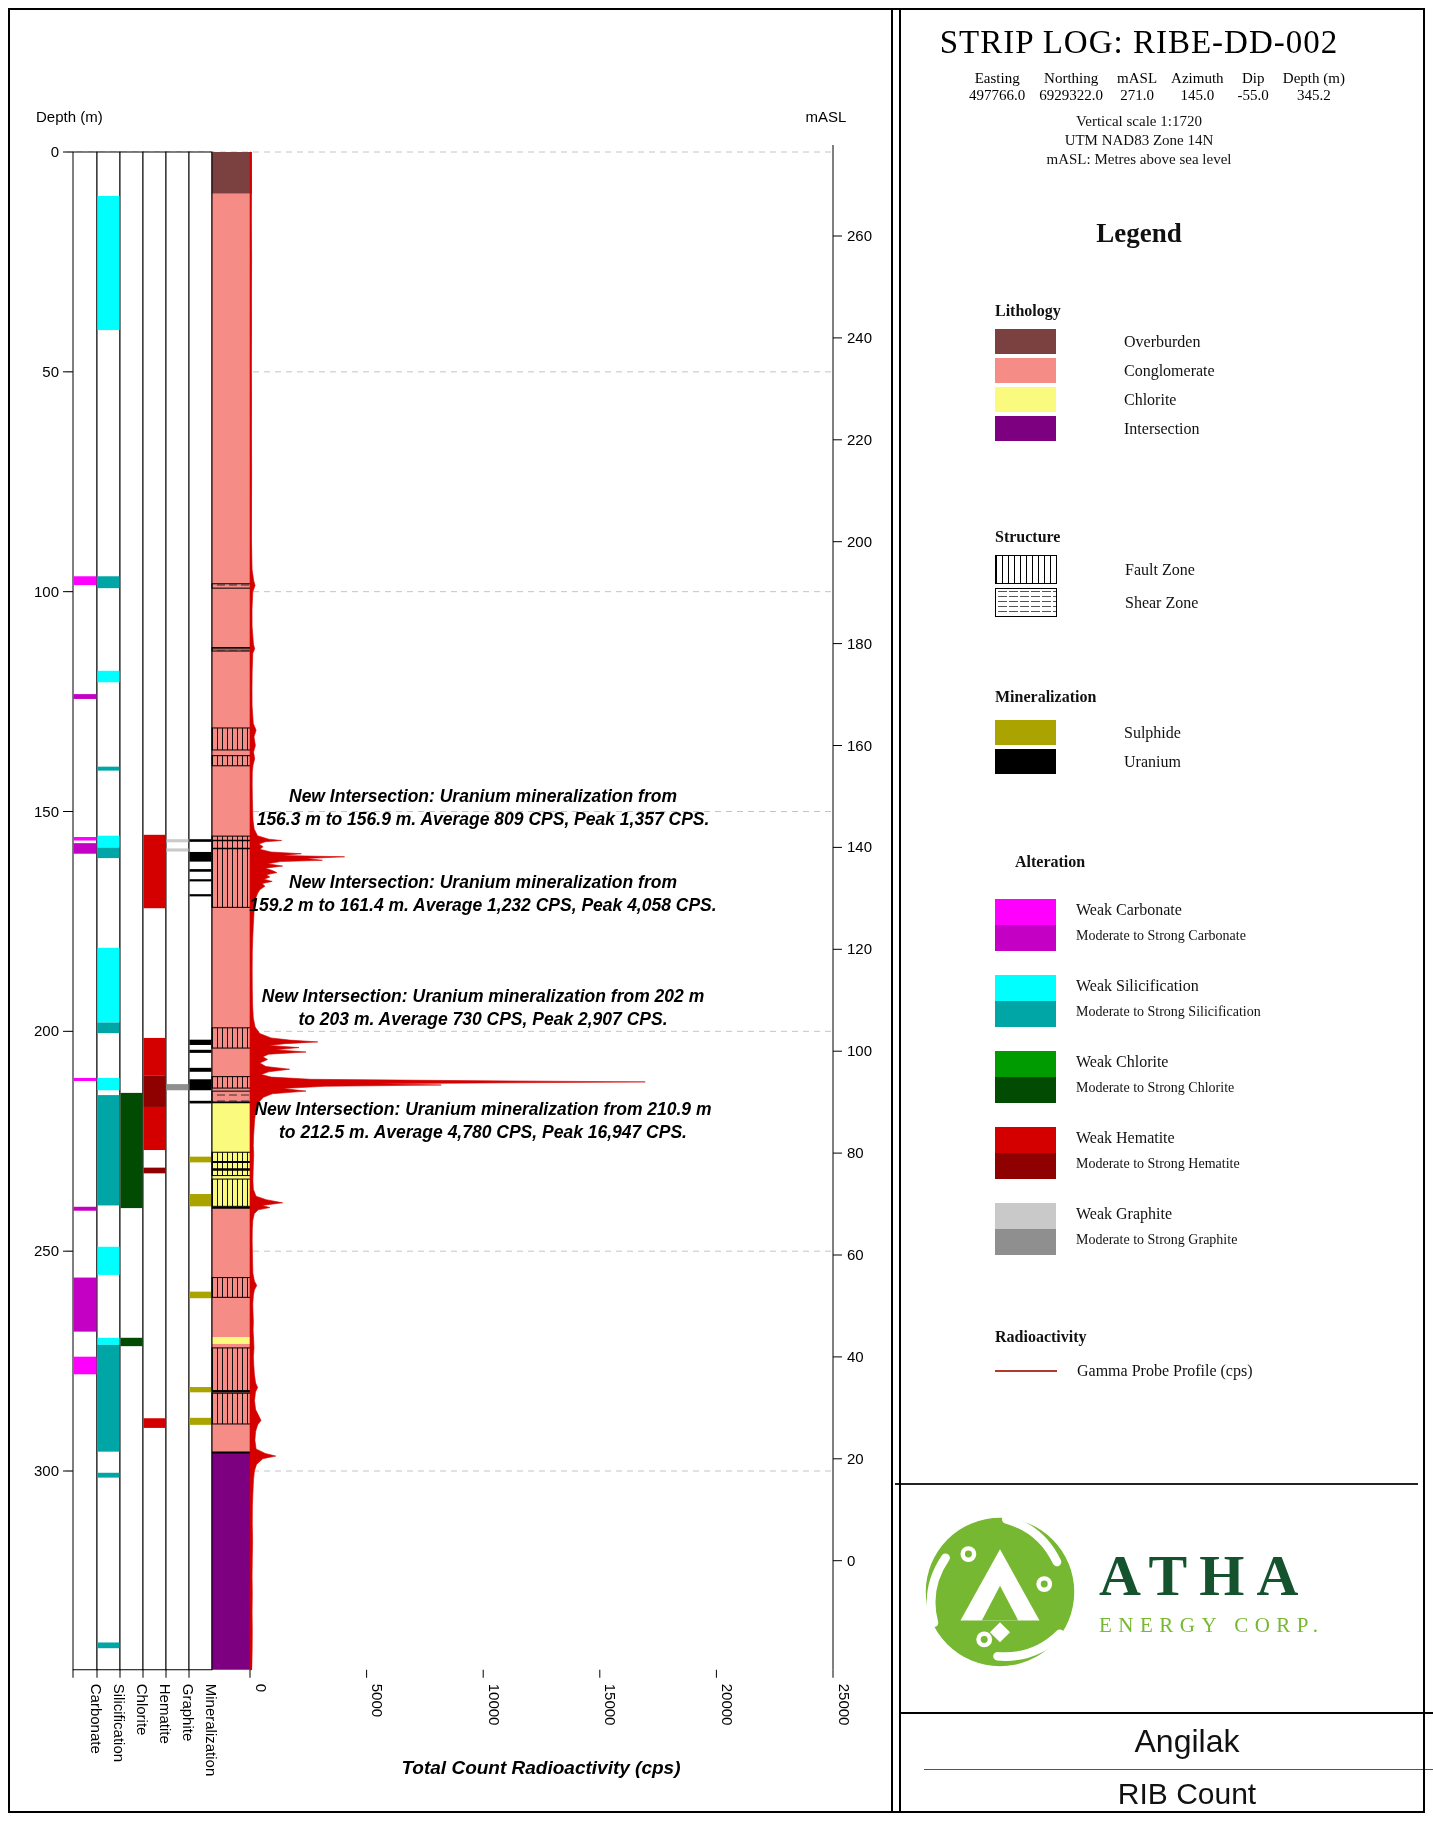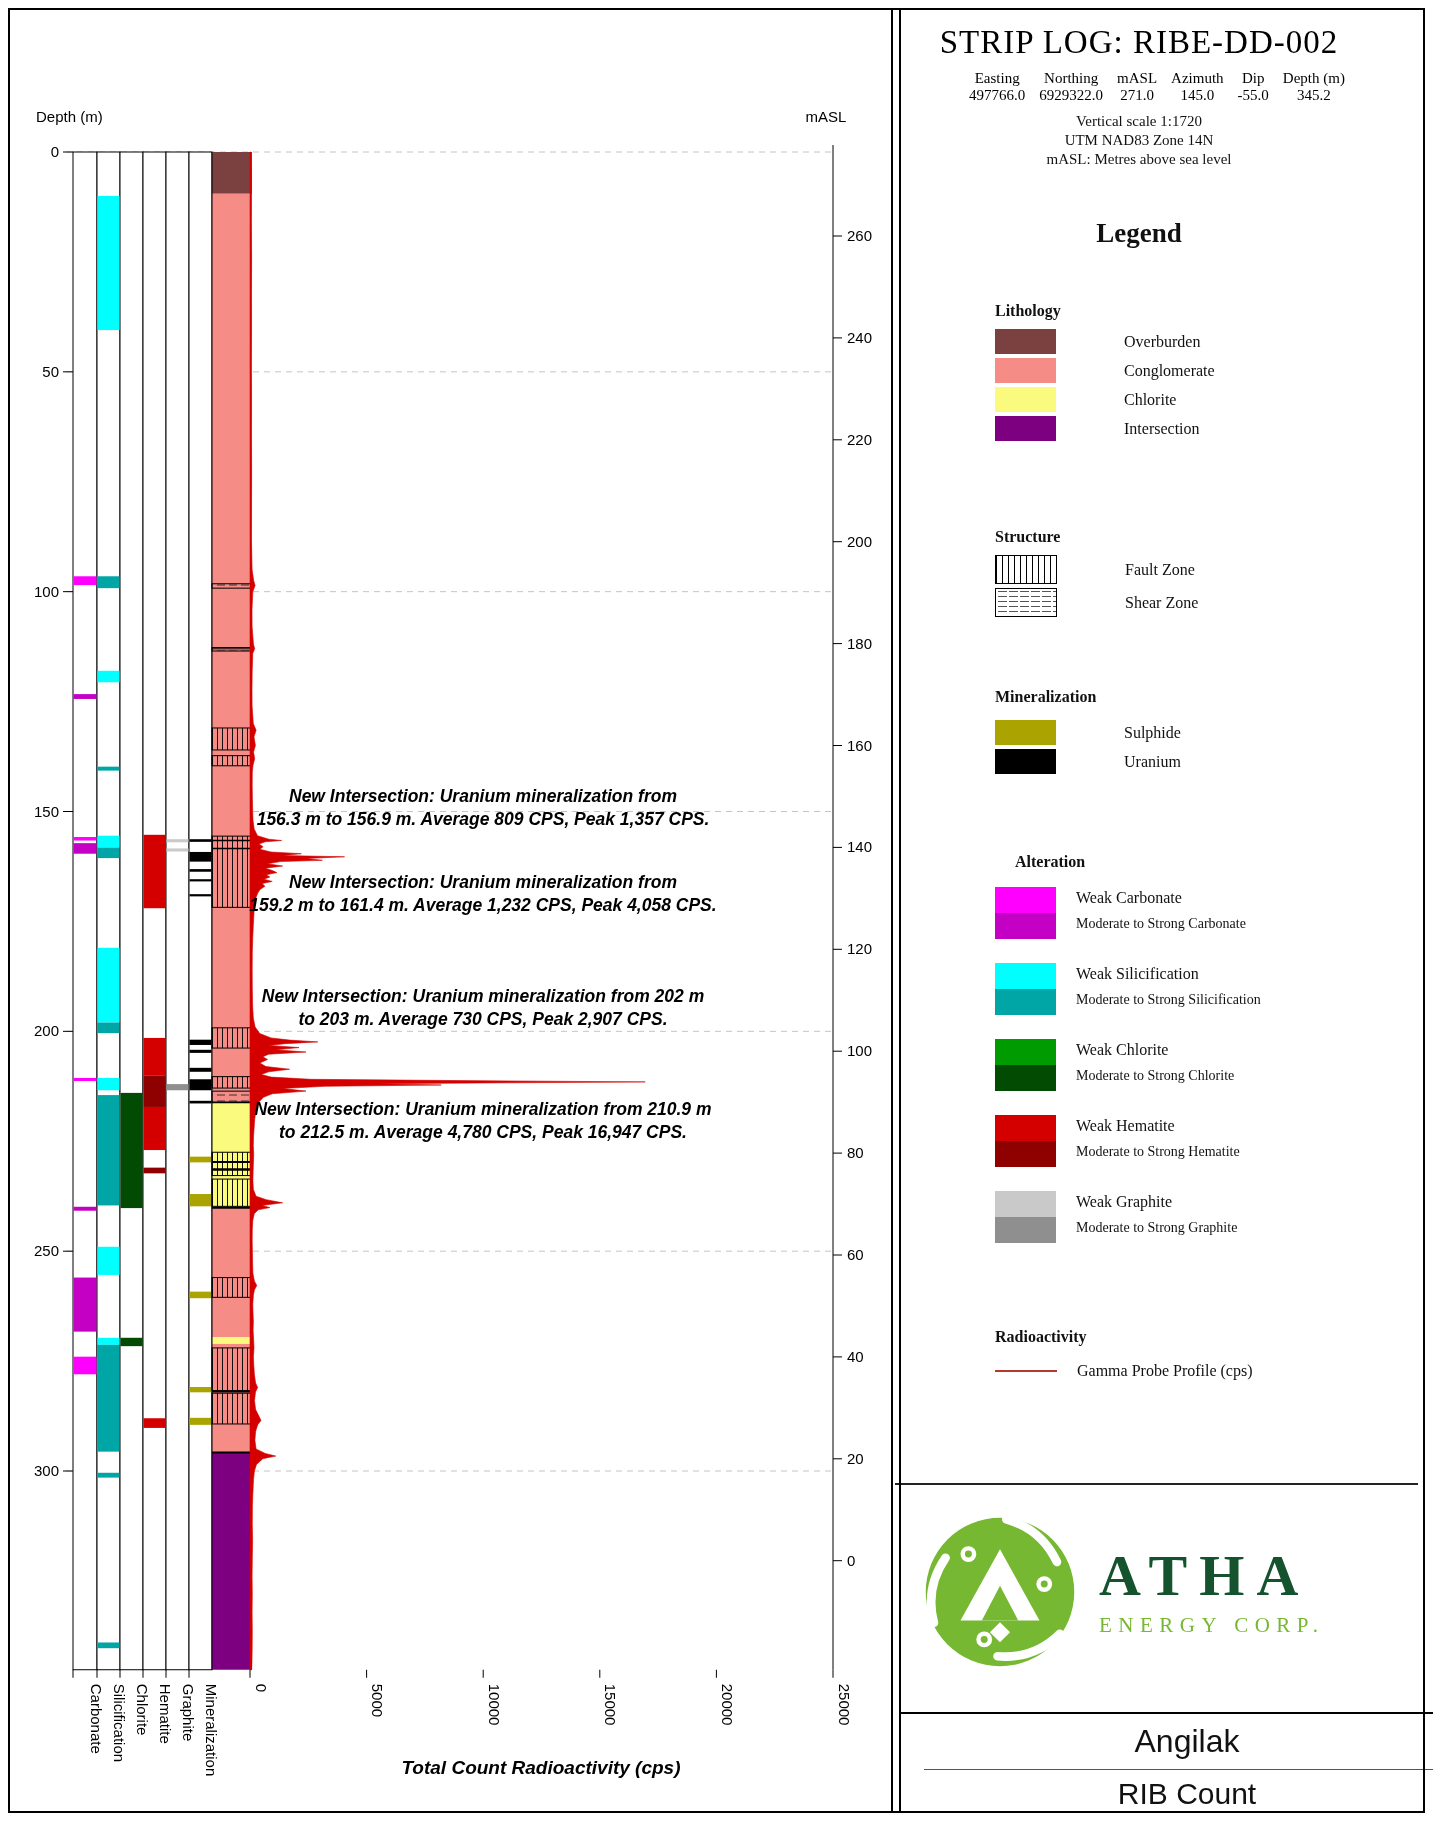"Weak Carbonate" div { margin-top: 16px -> 28px }
